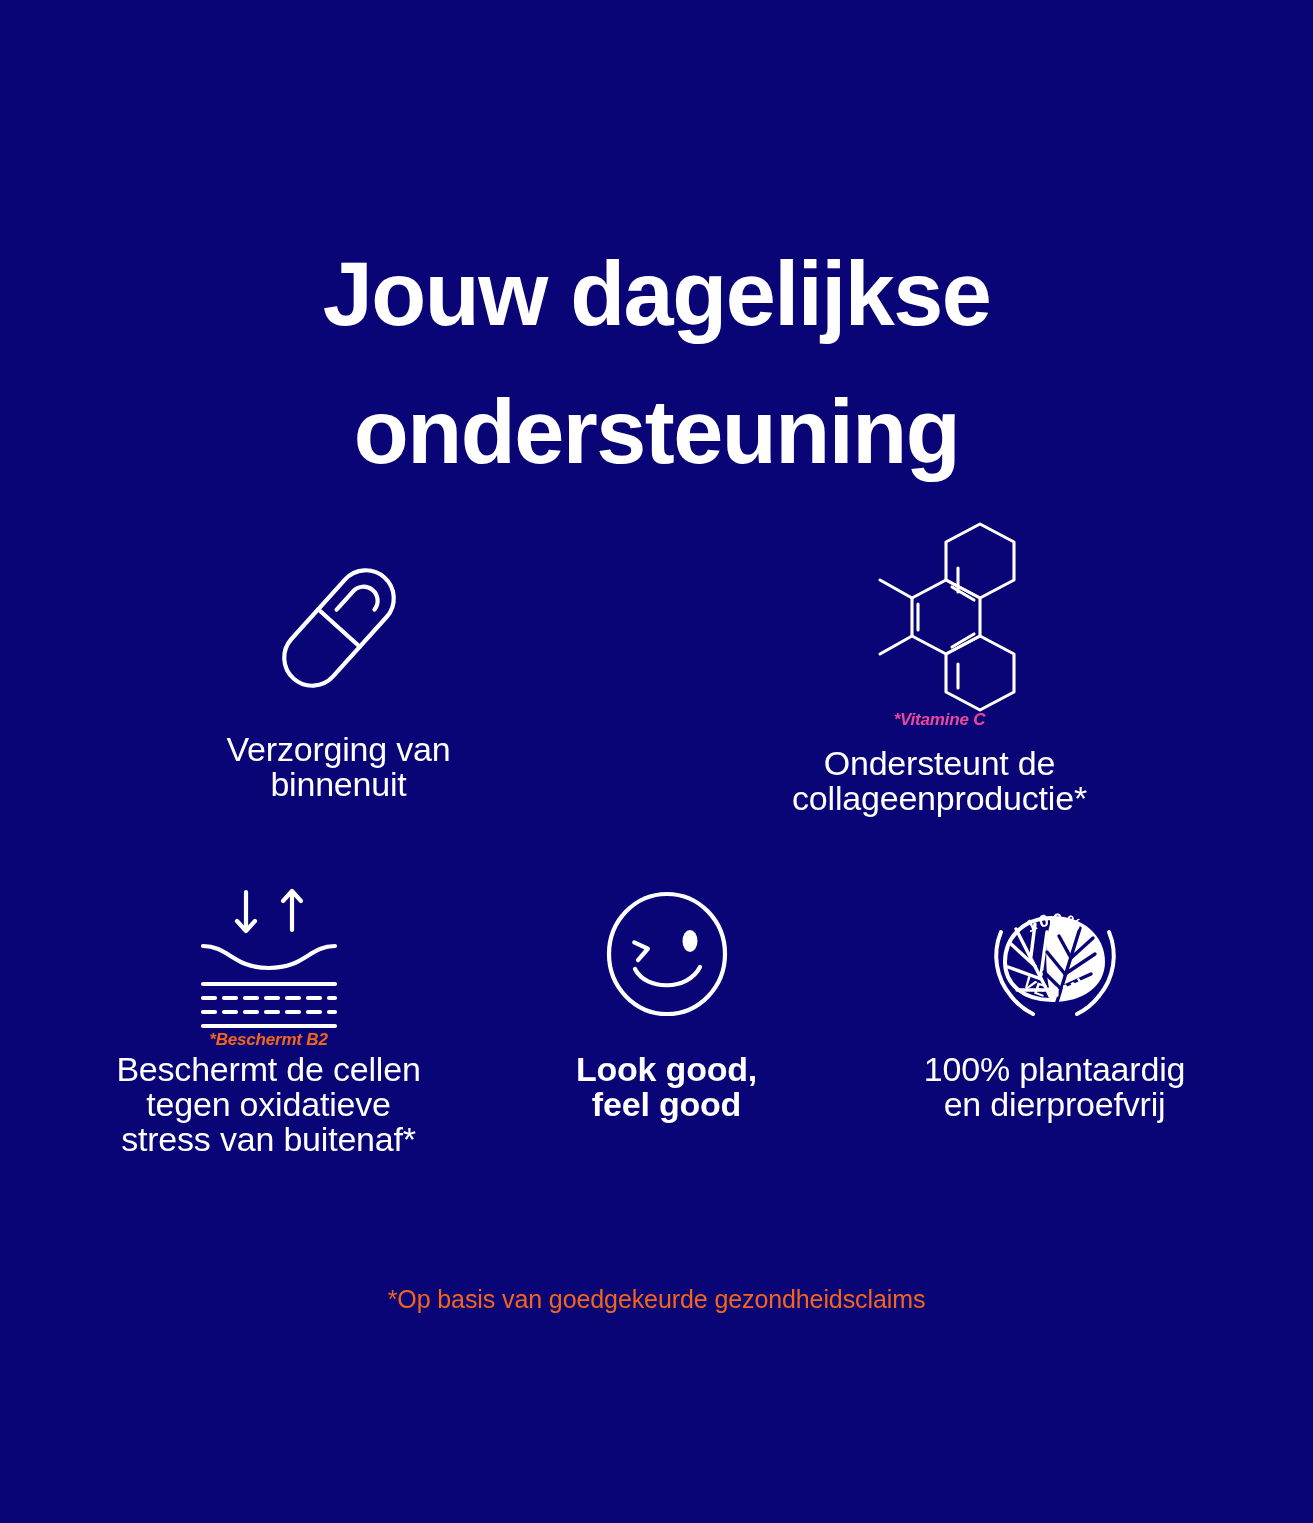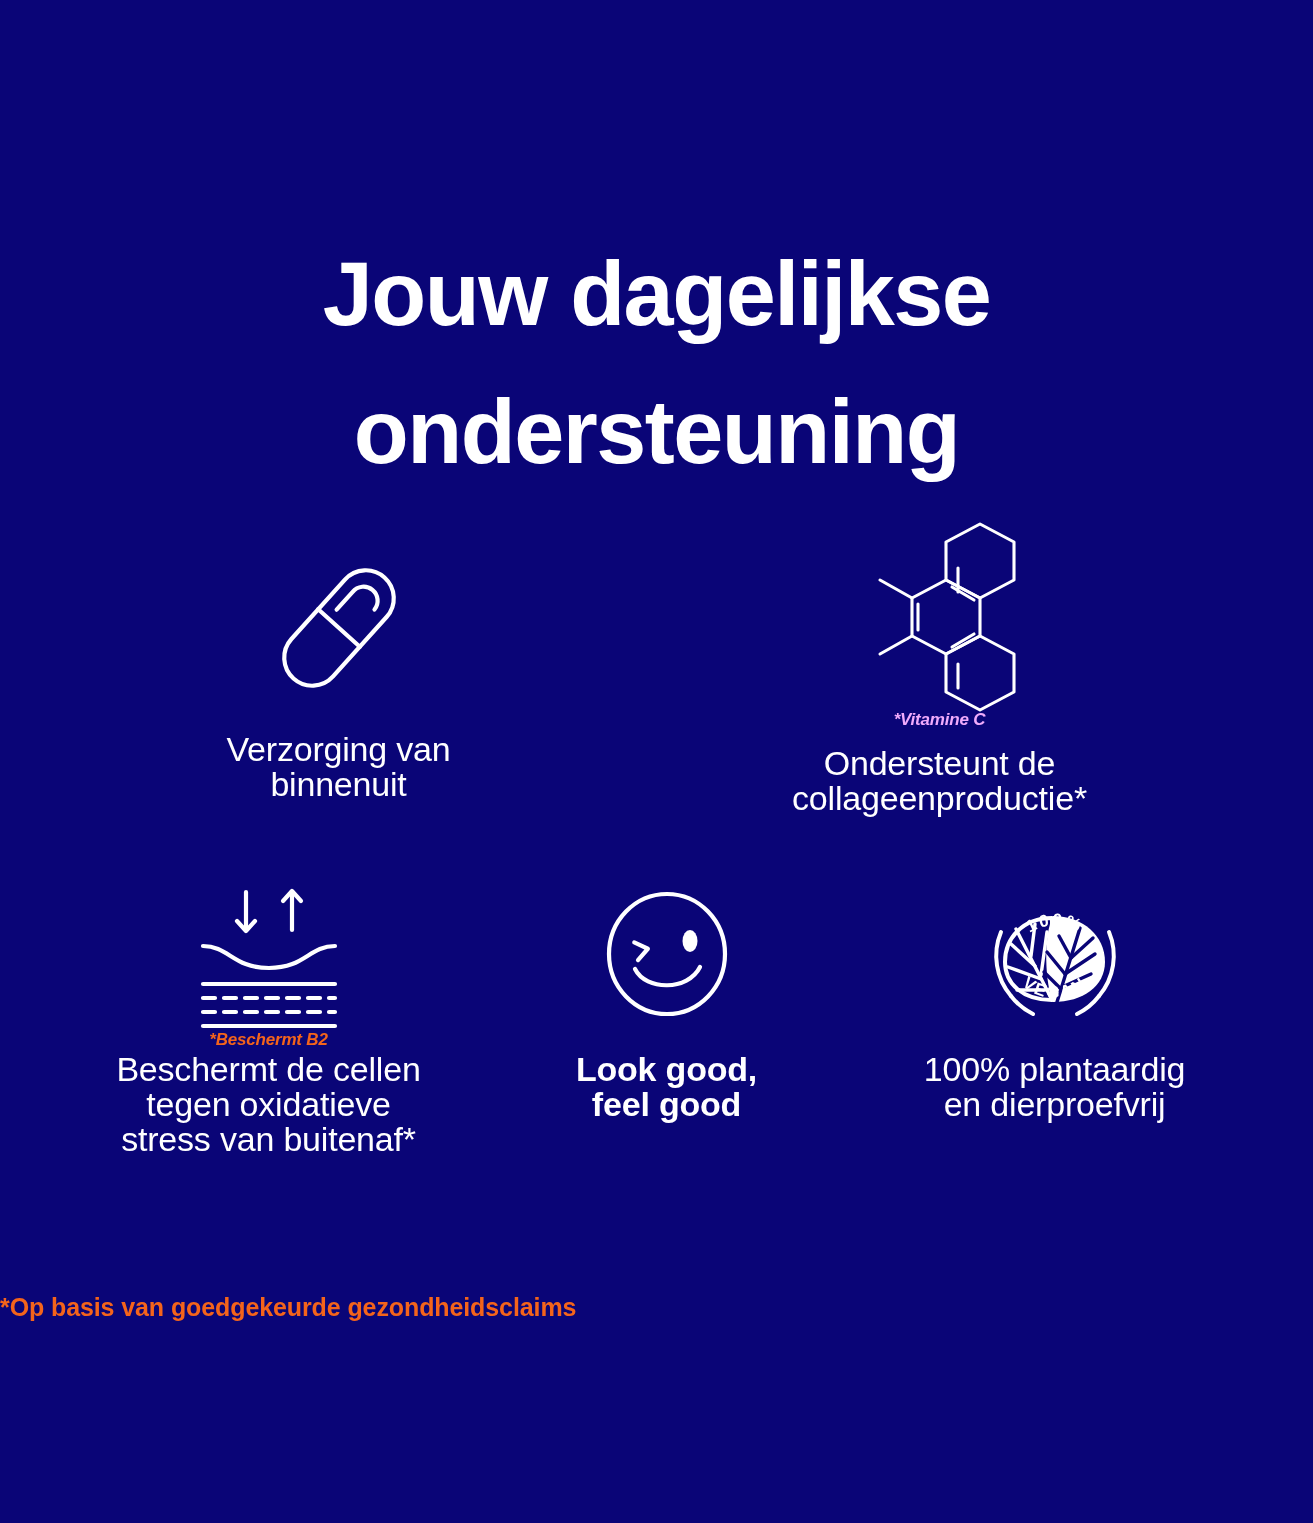"*Vitamine C" div.vitamin-tag { color: #f0abfc -> #ec4899 }
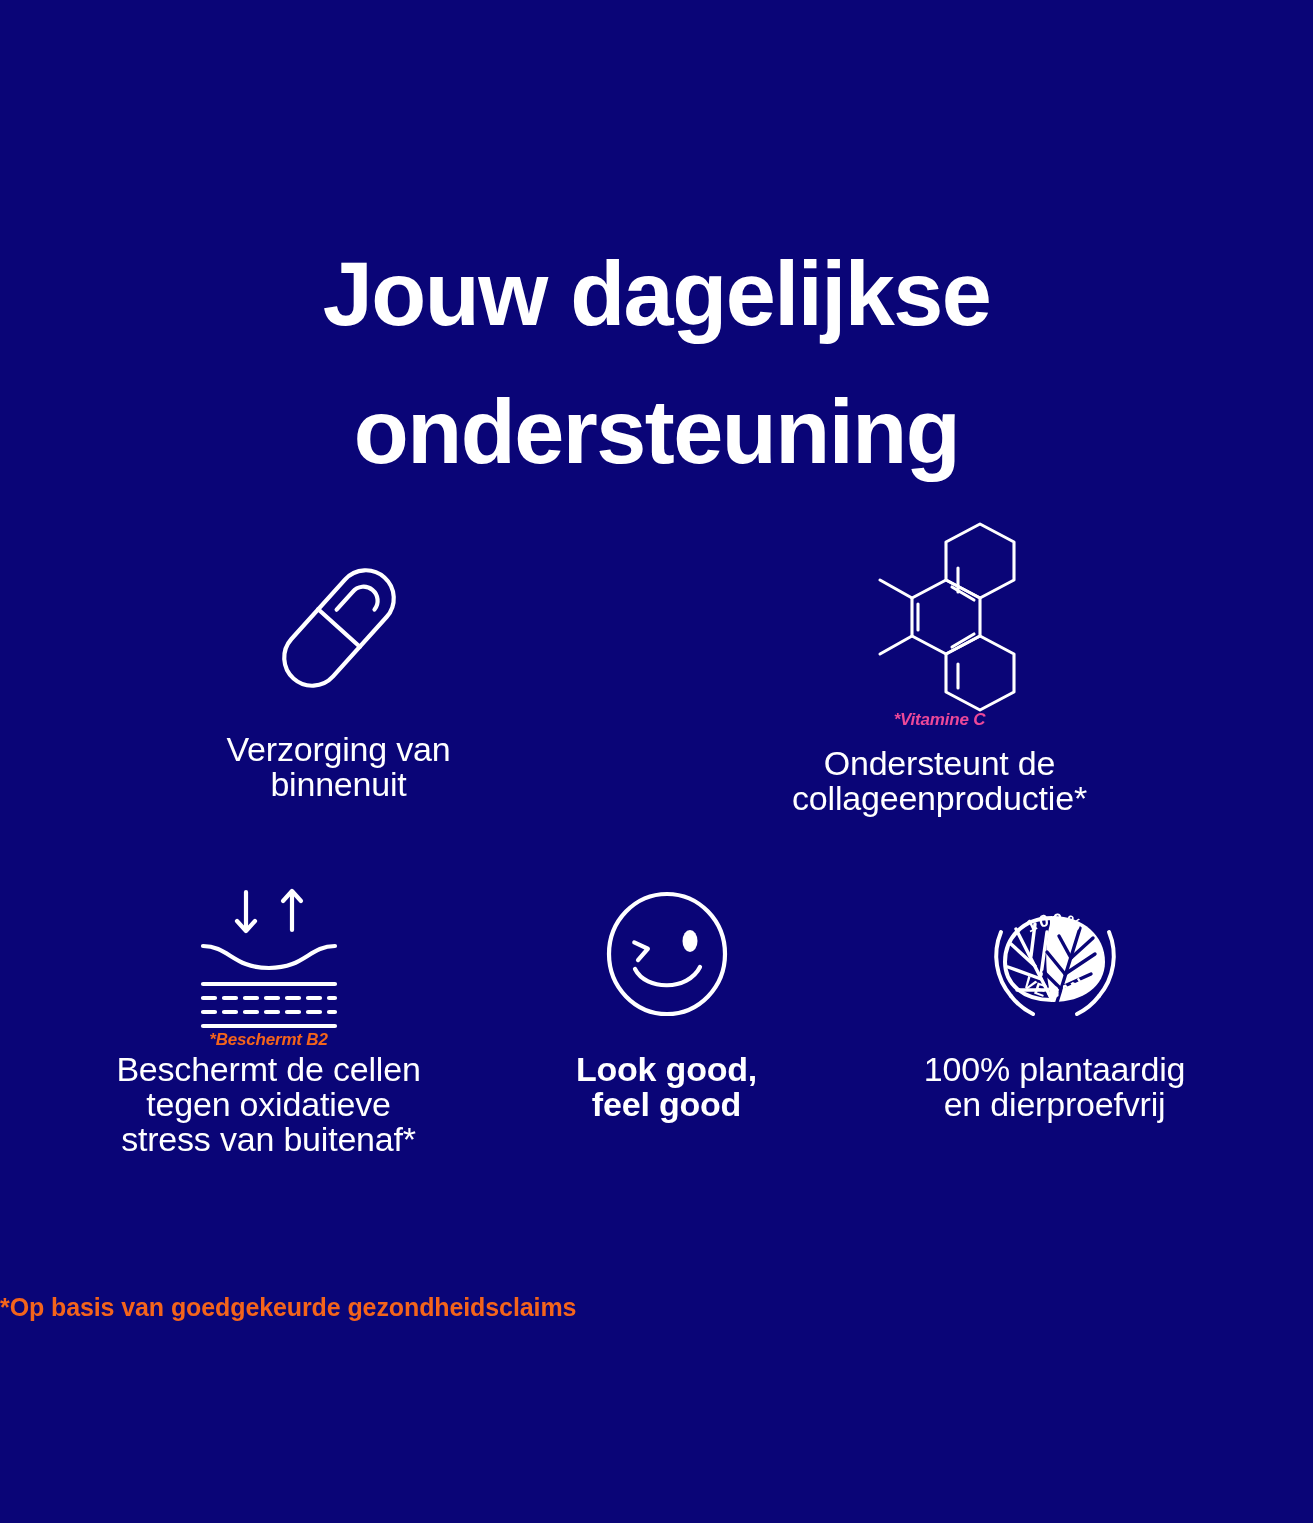"*Op basis van goedgekeurde" .footnote { font-weight: 700 -> 400; margin-top: 8px -> none; text-align: none -> center }
